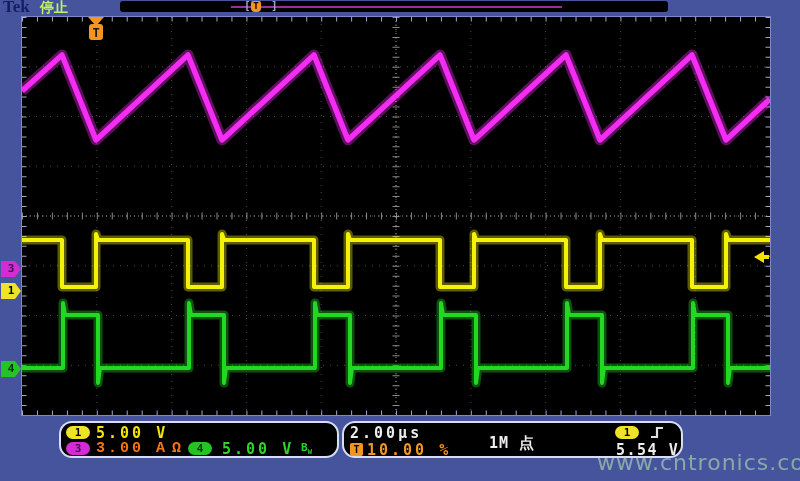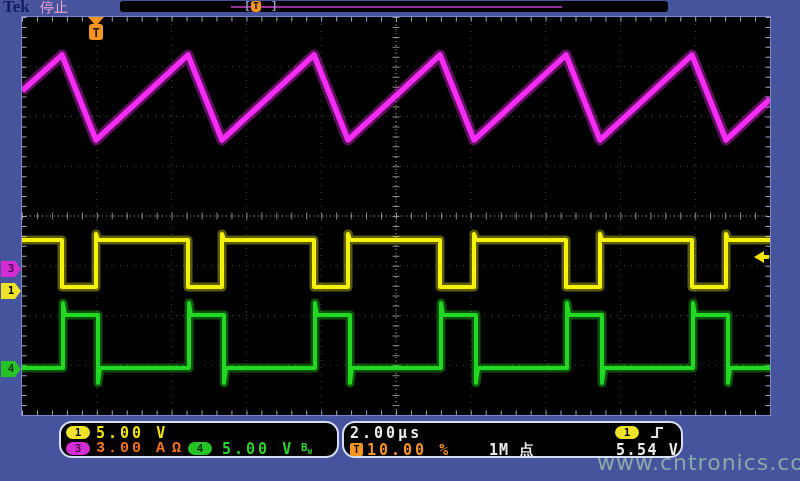"停止" .acq-status { color: #f9a8d4 -> #bef264; font-weight: normal -> bold }
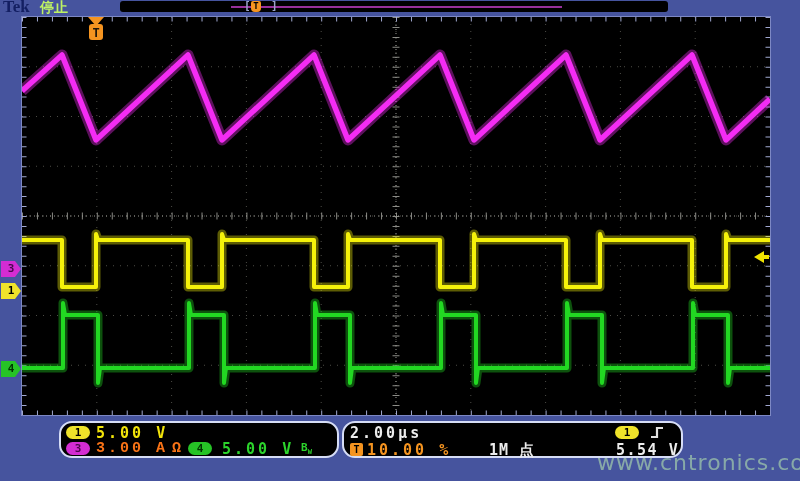"1M 点" div.ro { top: 18px -> 11px }
